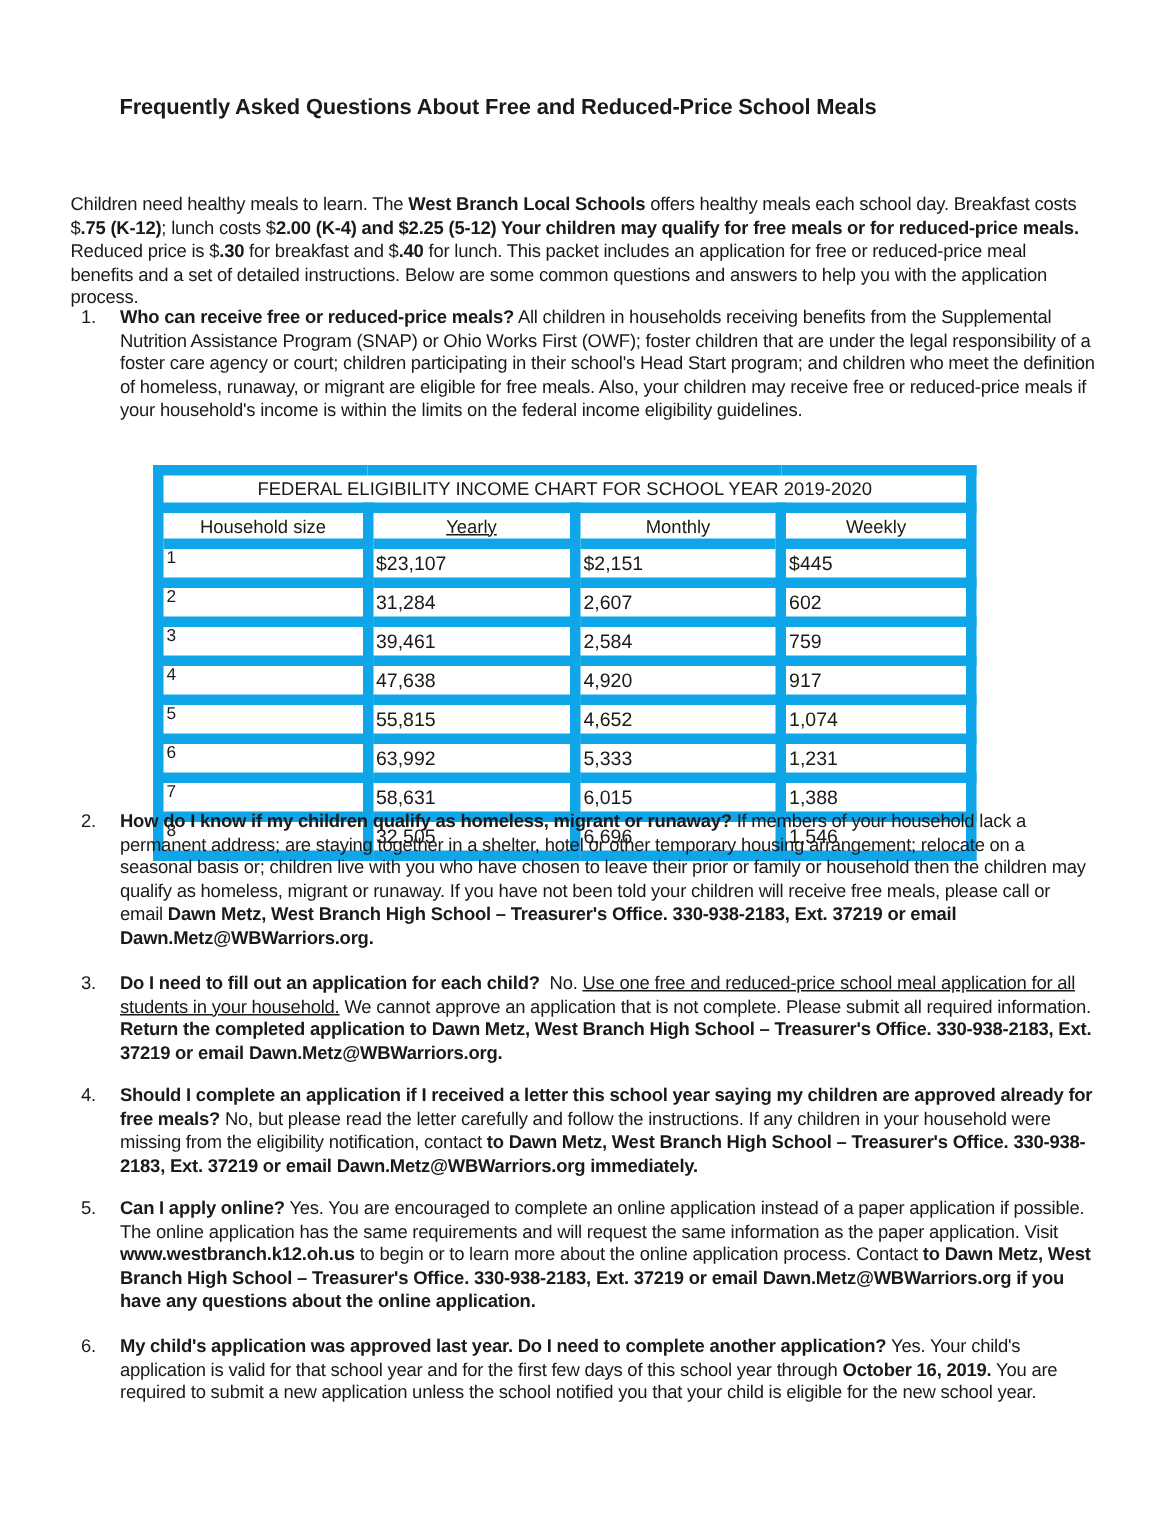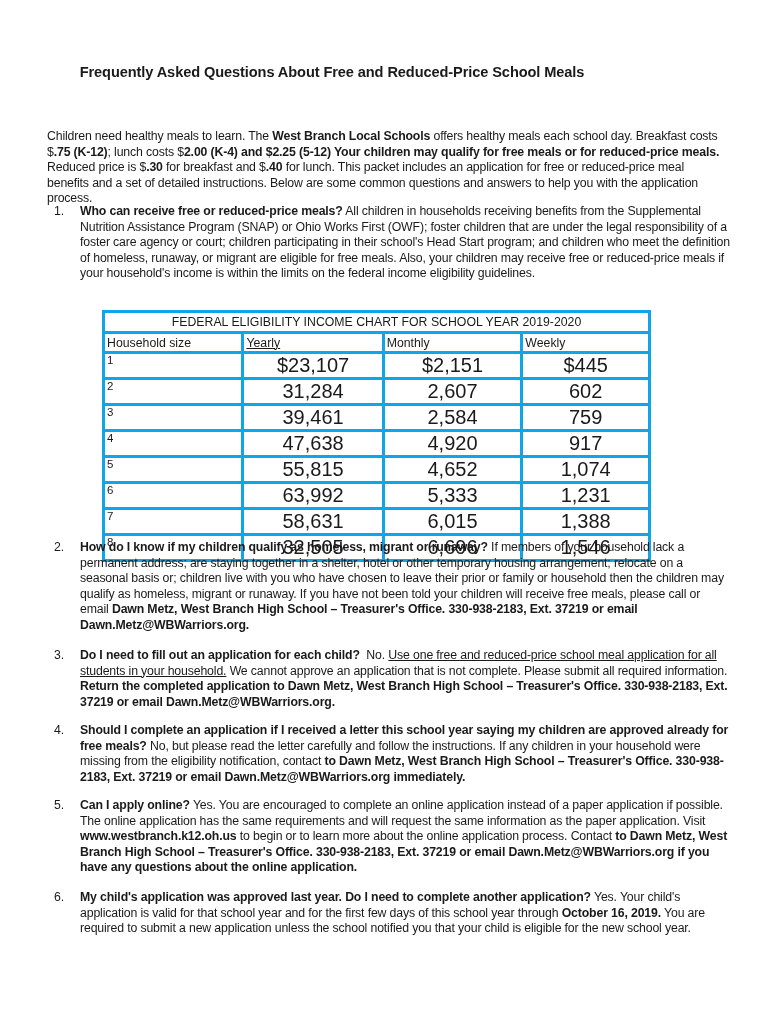"FEDERAL ELIGIBILITY INCOME CHART FOR" table.chart td, table.chart th { border: 3px solid #0ea5e9 -> 7px solid #0ea5e9 }
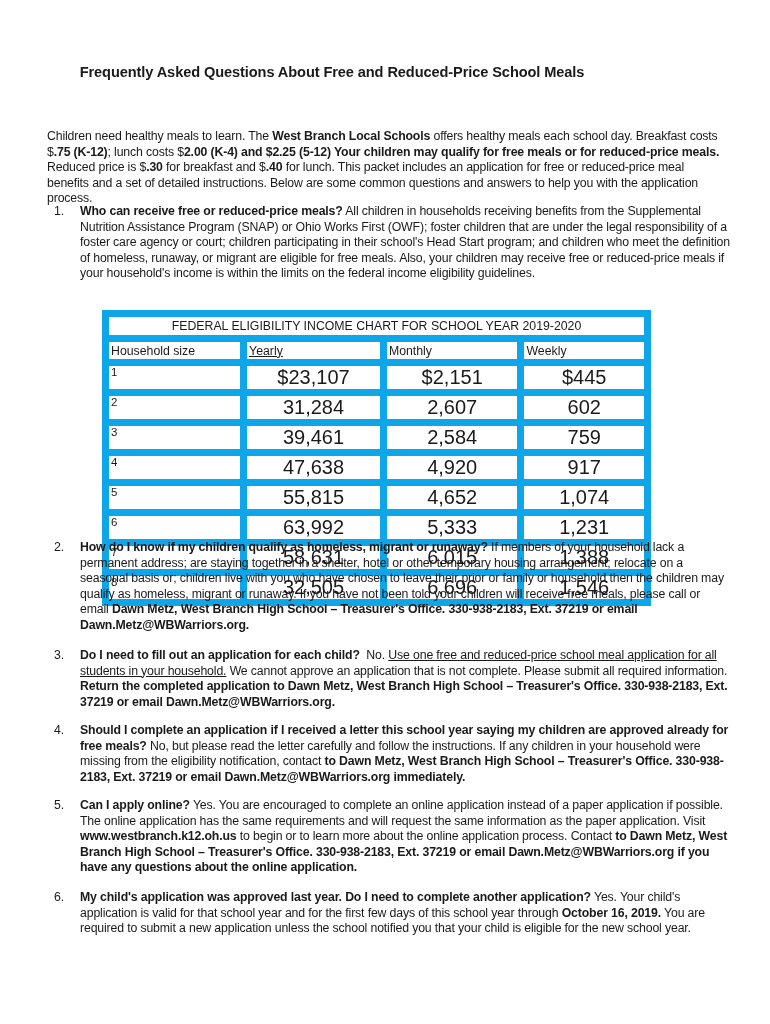"Household size" table.chart .hdr td { text-align: left -> center }
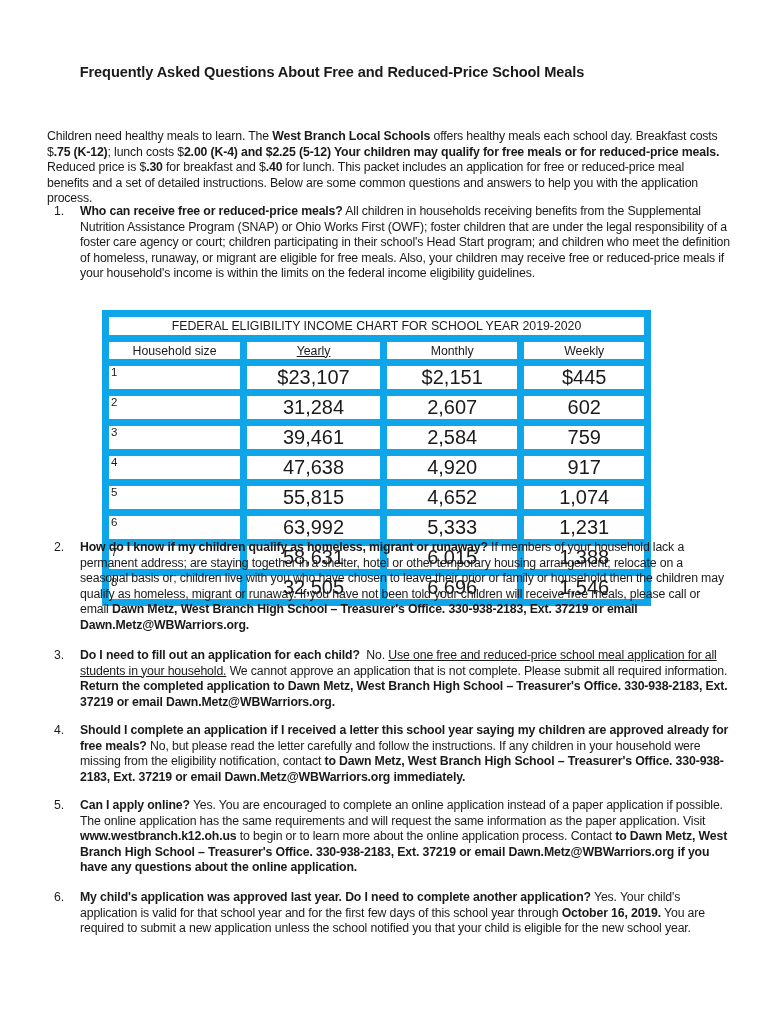"$23,107" table.chart .row td.val { font-size: 20px -> 13px; text-align: center -> none }
